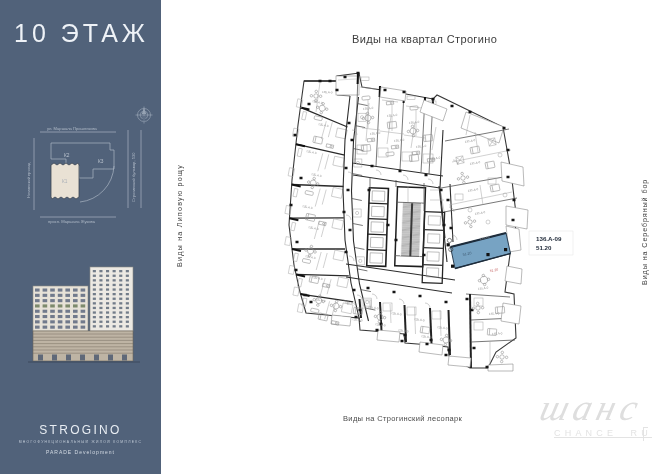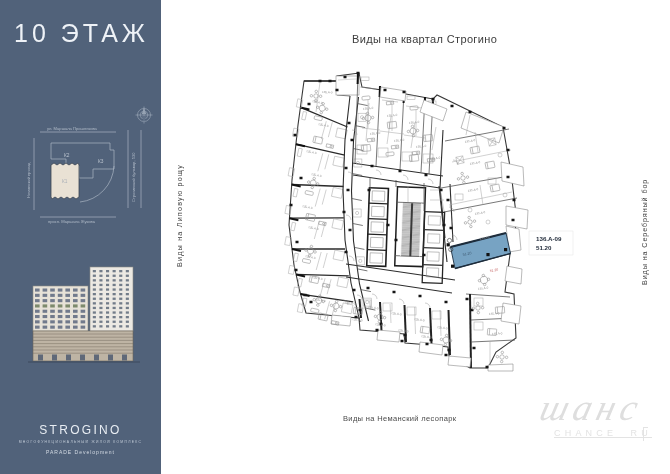"Виды на Неманский лесопарк" div.abs { text: Неманский -> Строгинский }
